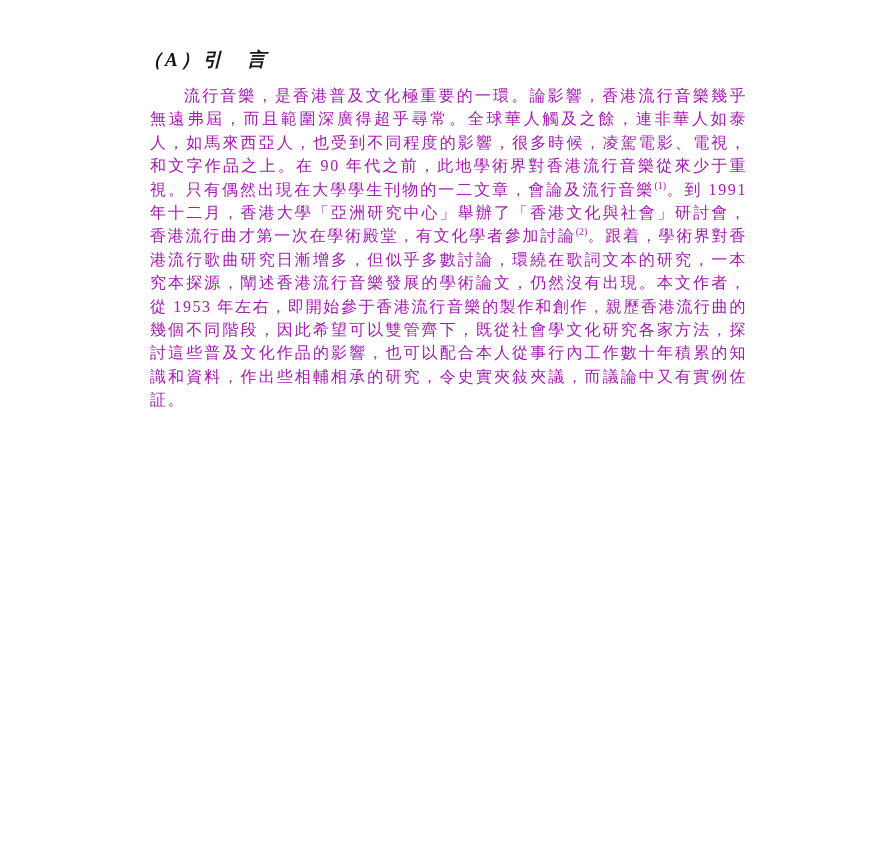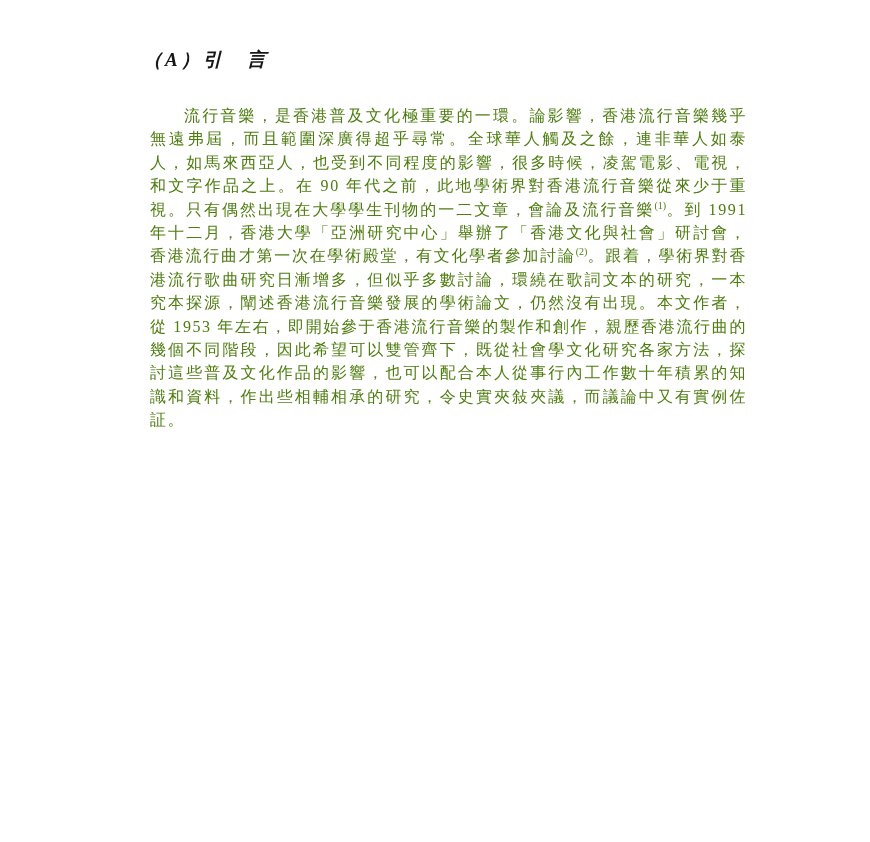"流行音樂，是香港普及文化極重要的一環。論影響，香港流行音樂幾乎無遠弗屆，而且範圍" .body-text { color: #4d7c0f -> #a21caf; top: 104px -> 84px }
